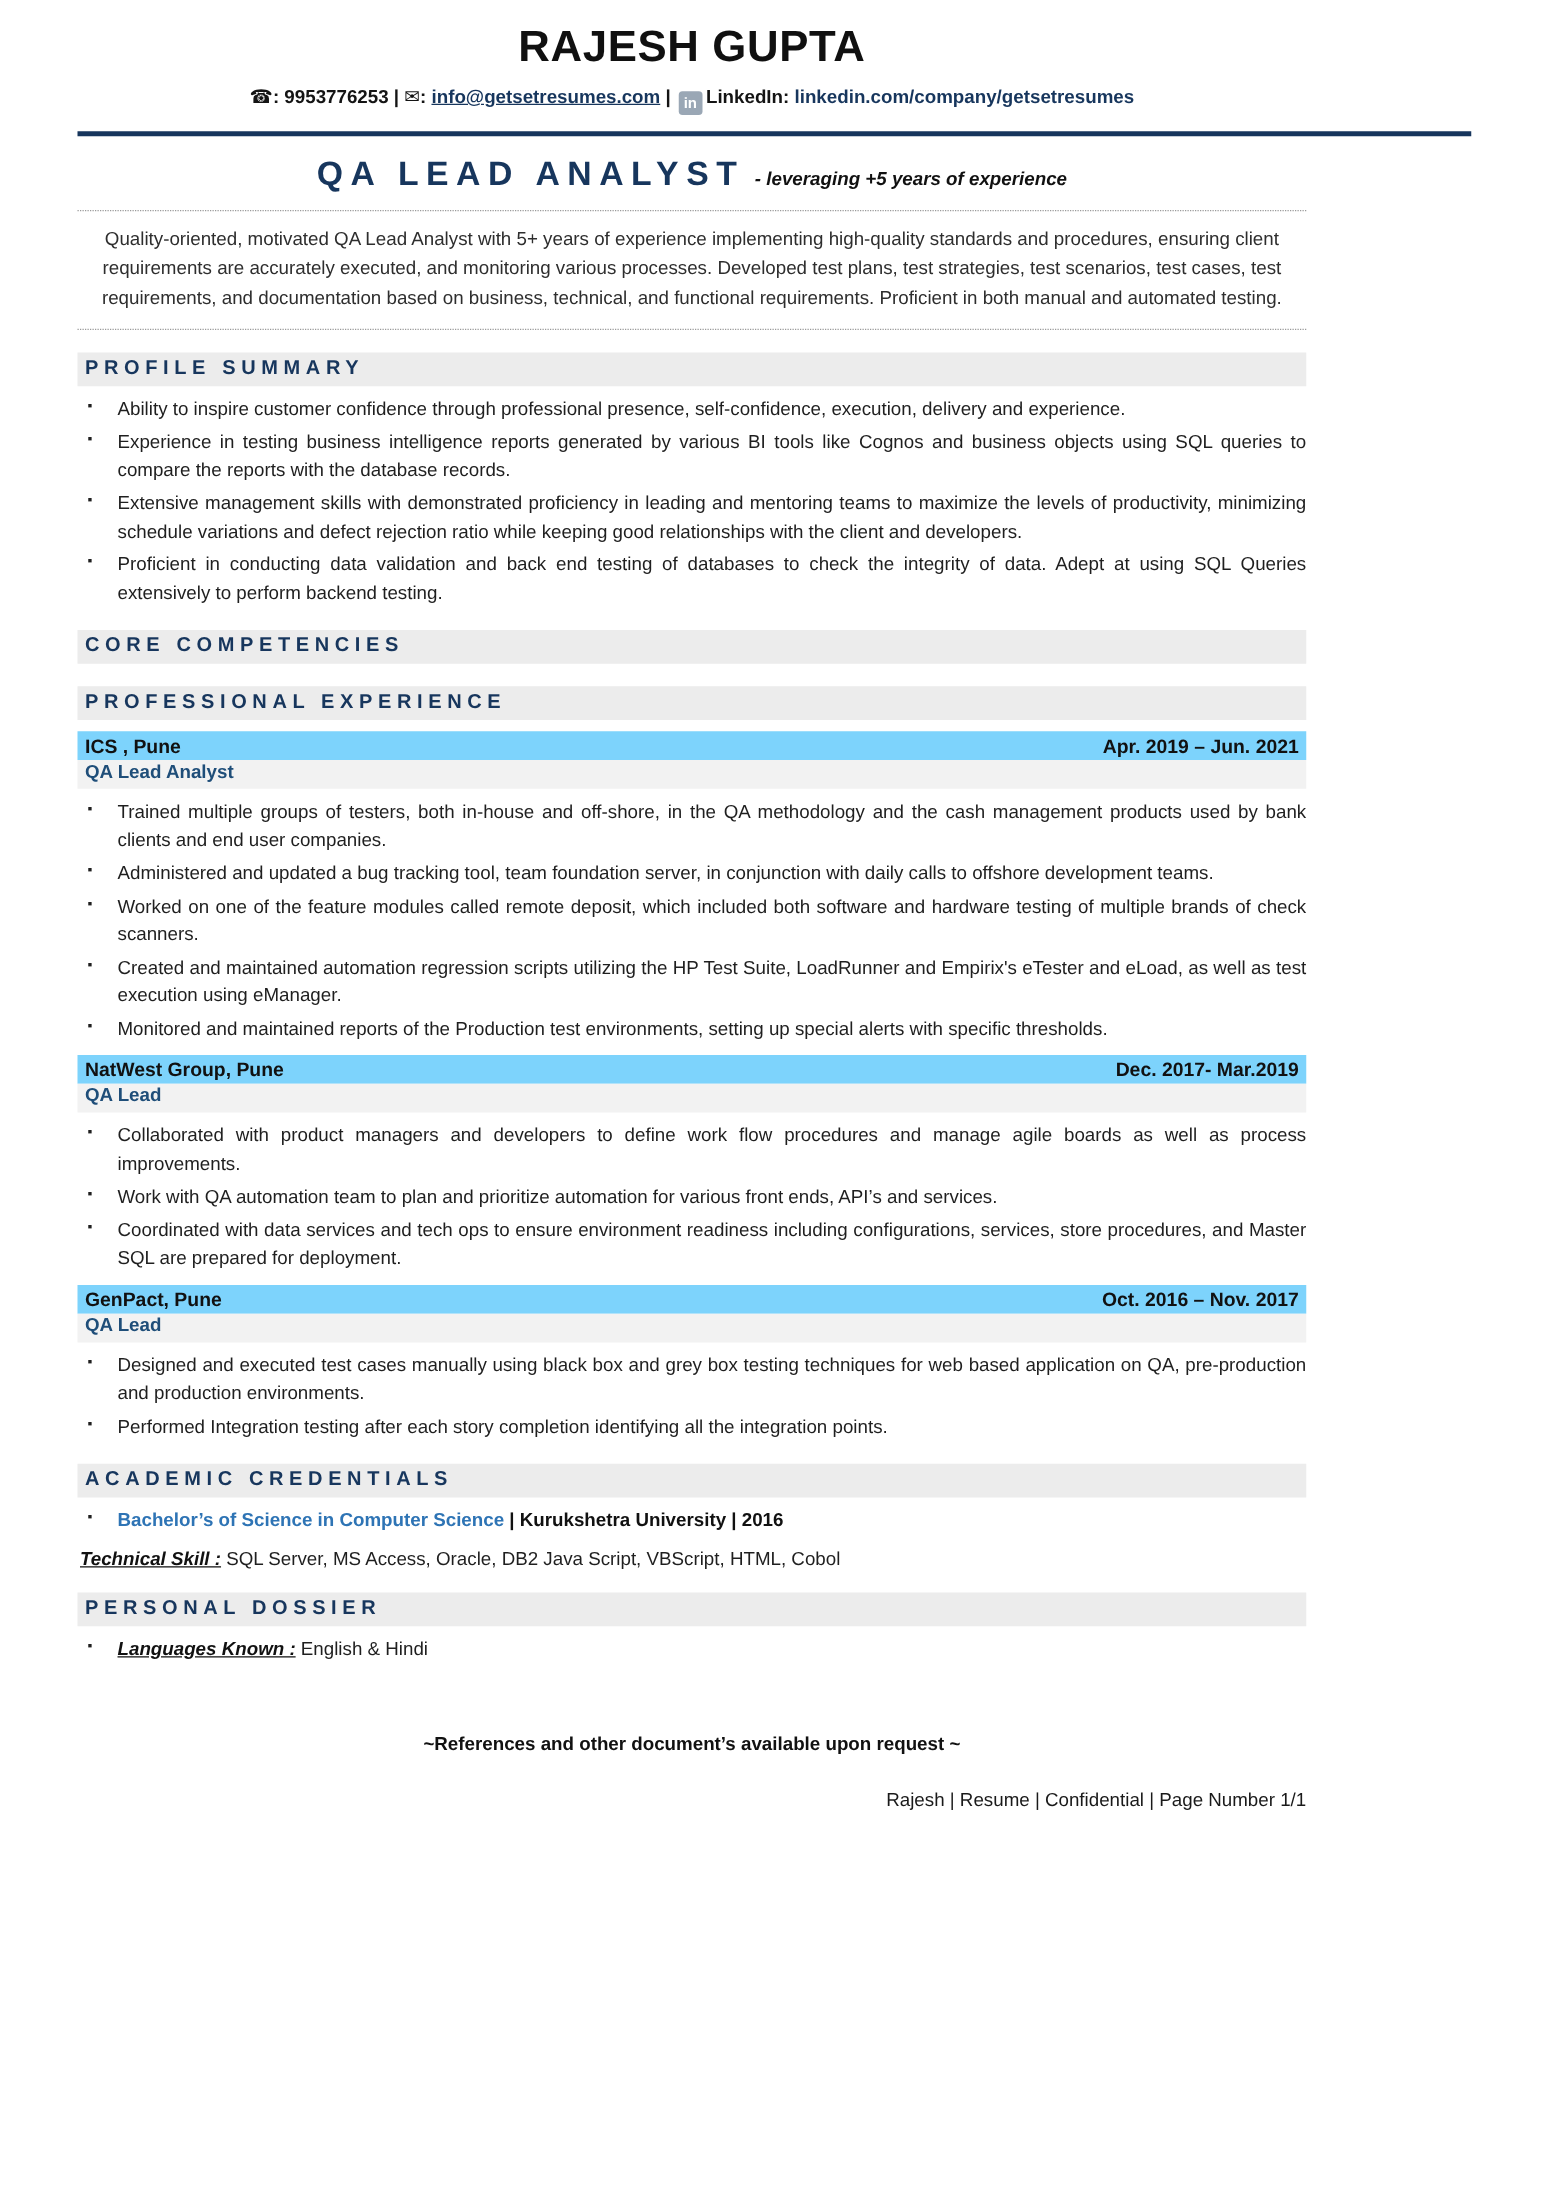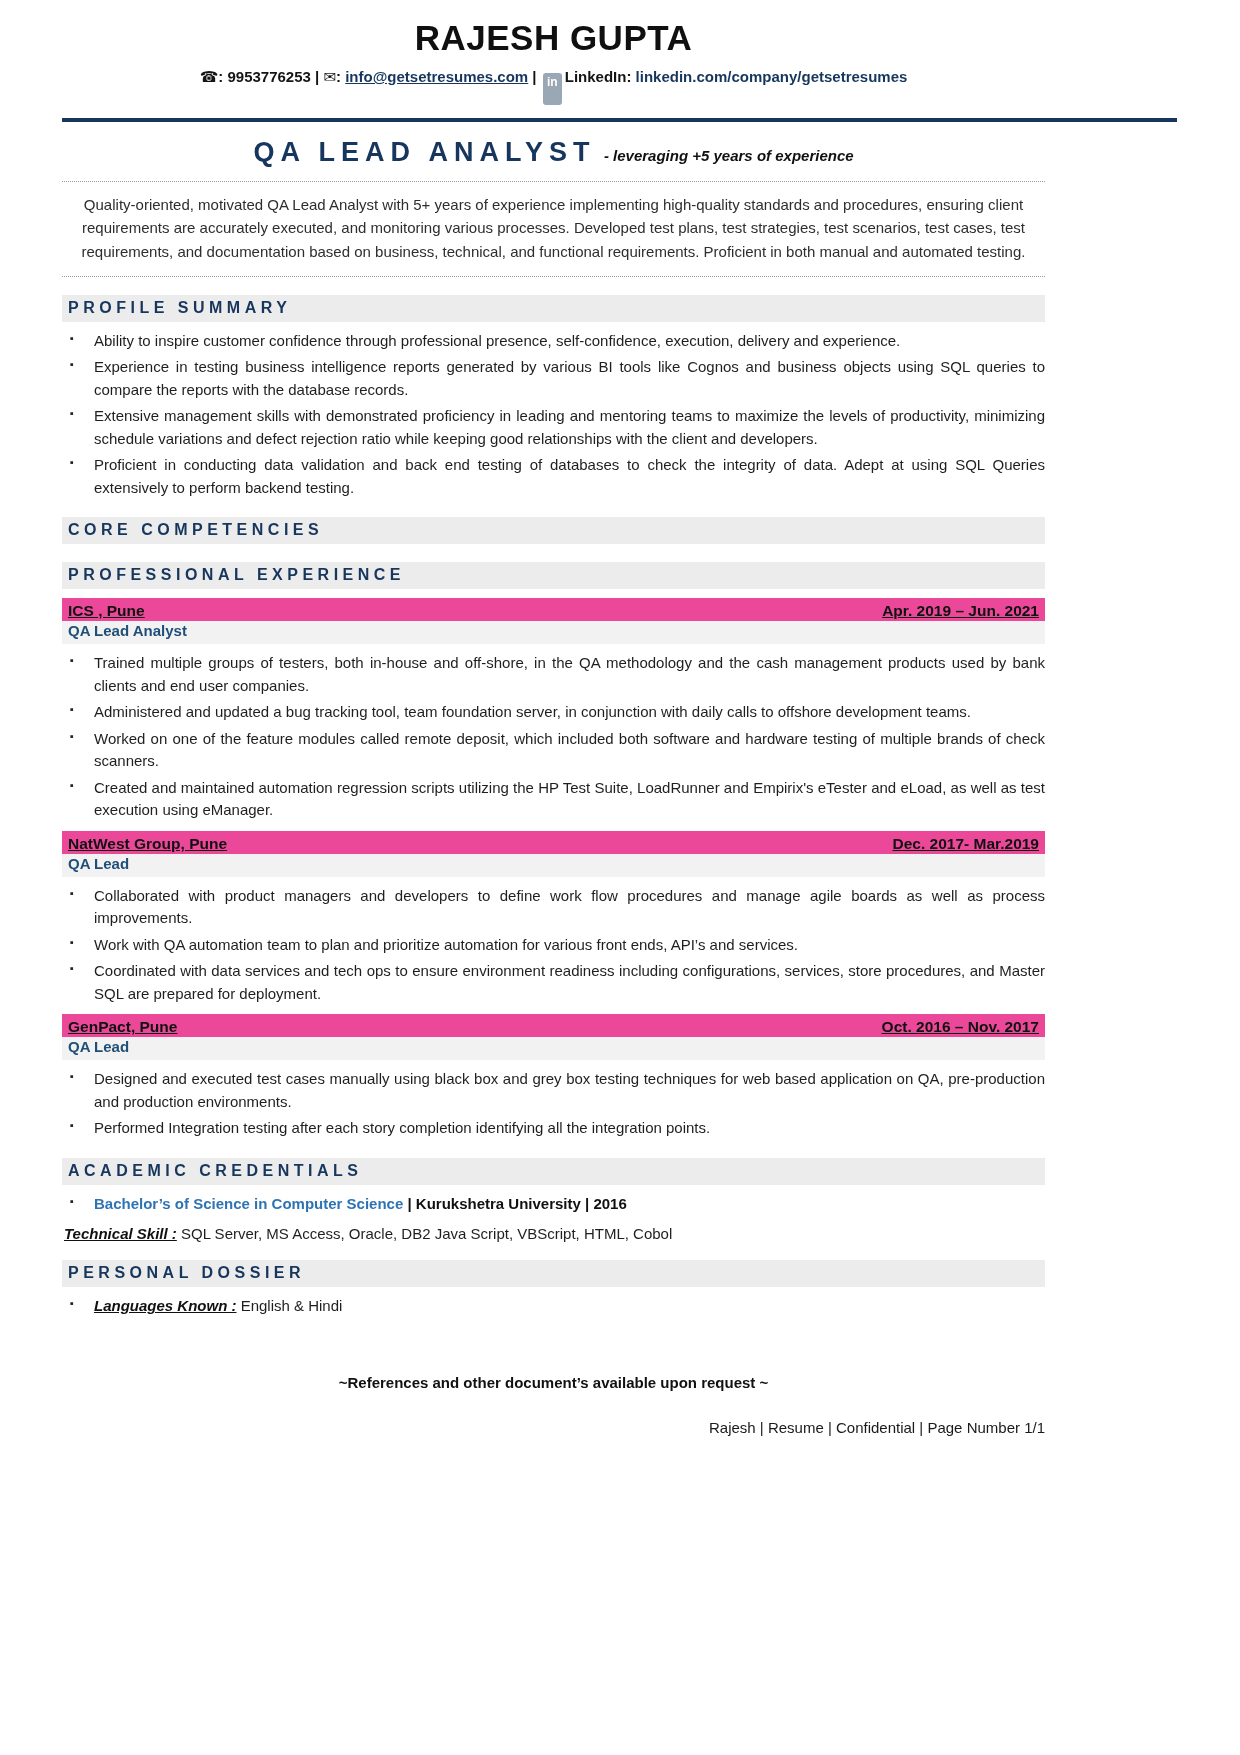"in" .in-badge { height: 32px -> 19px }
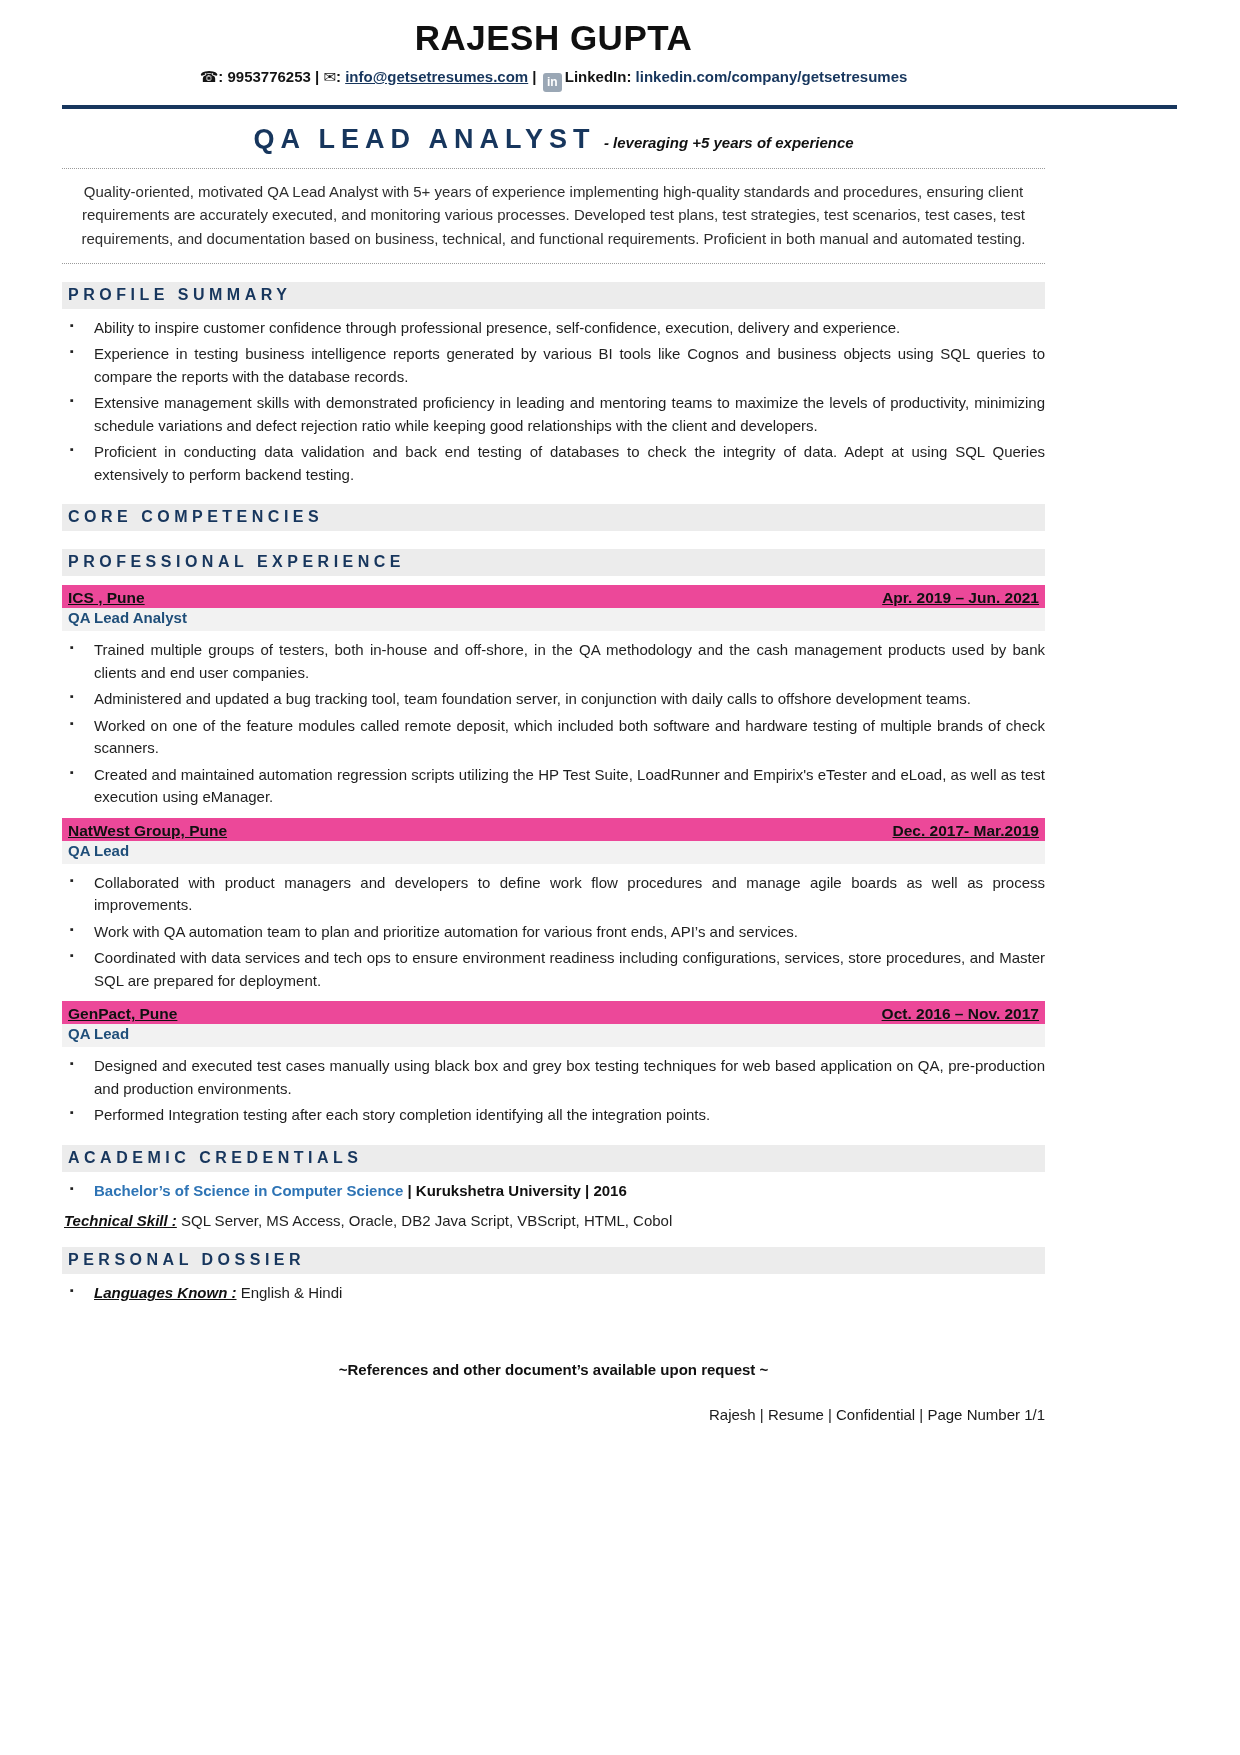"ICS , Pune" .job-header { background: #ec4899 -> #7dd3fc; text-decoration: underline -> none }
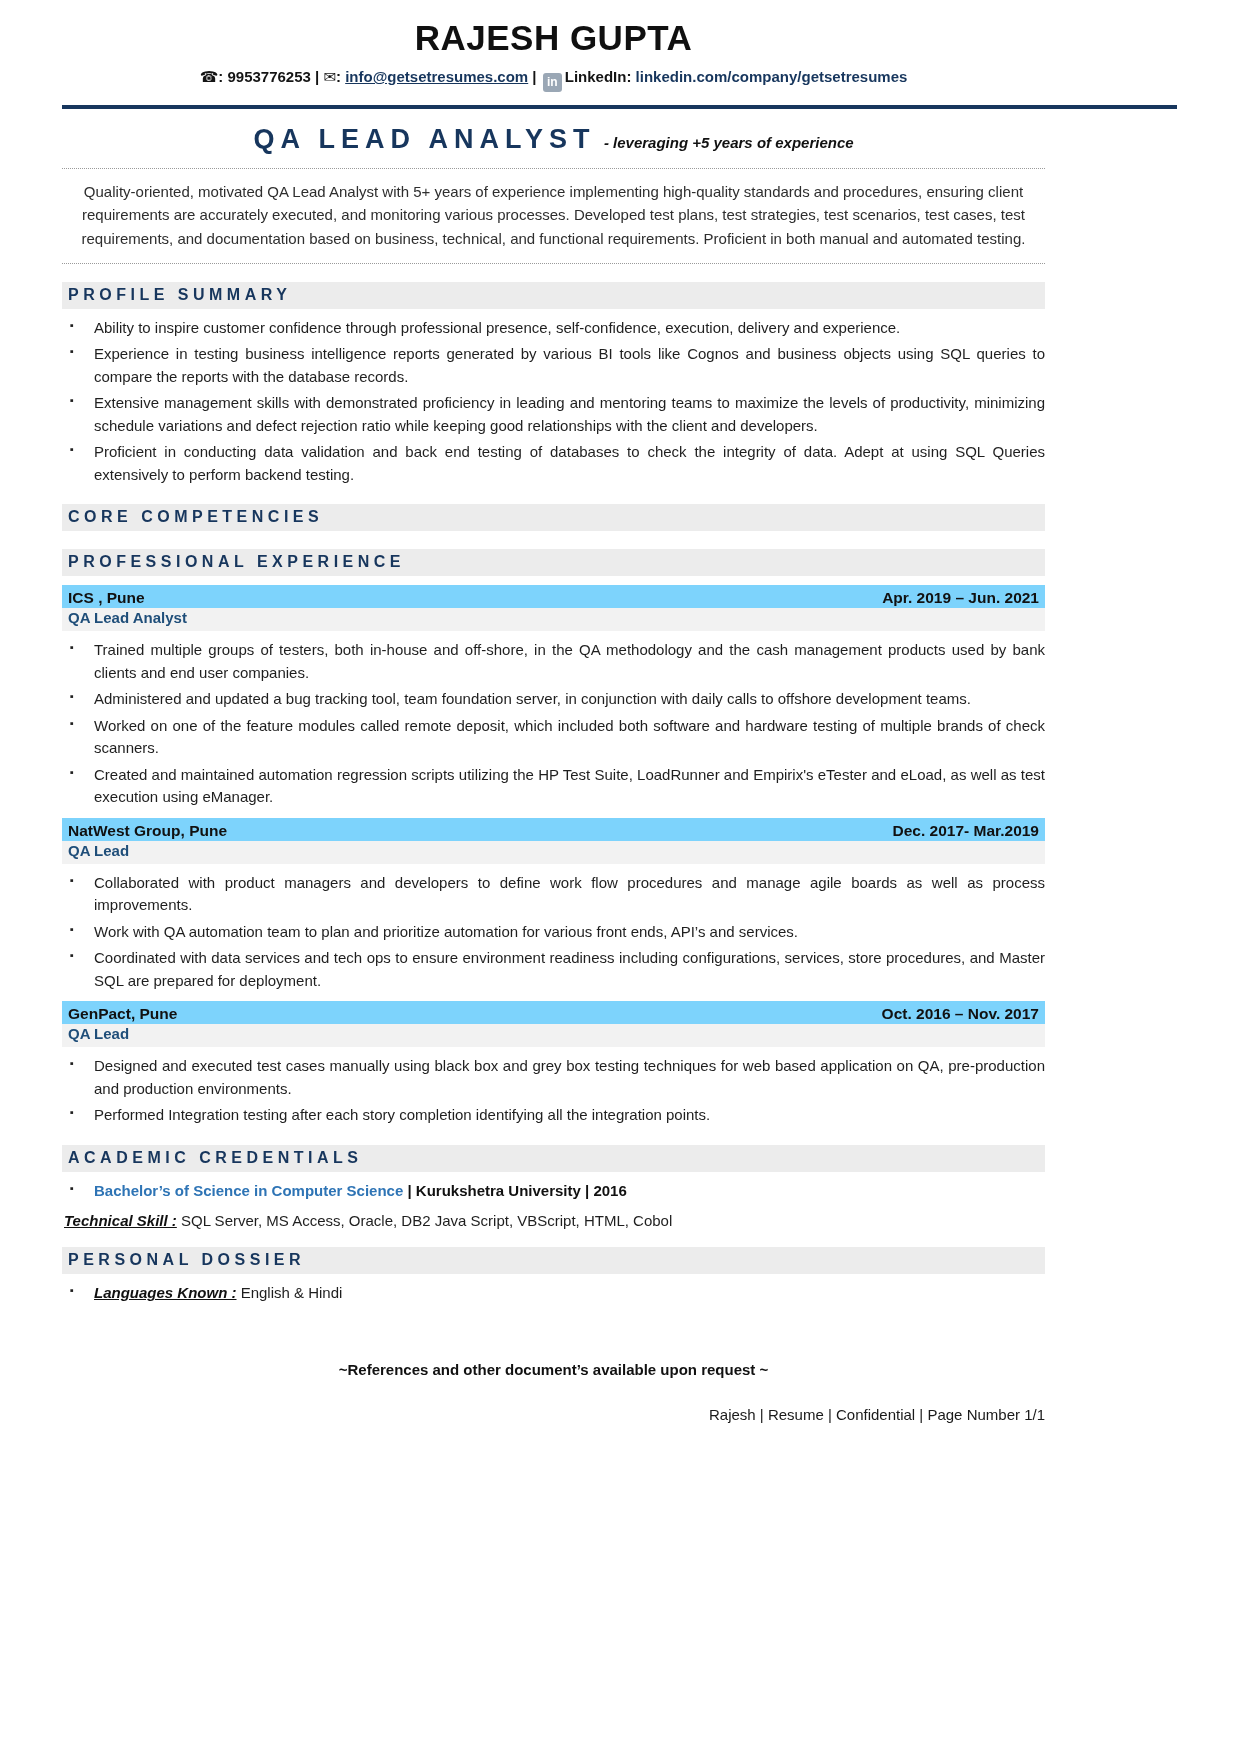"Monitored and maintained reports of" li { html: none -> <li>Monitored and maintained reports of the Production test environments, setting up special alerts with specific thresholds.</li> }
